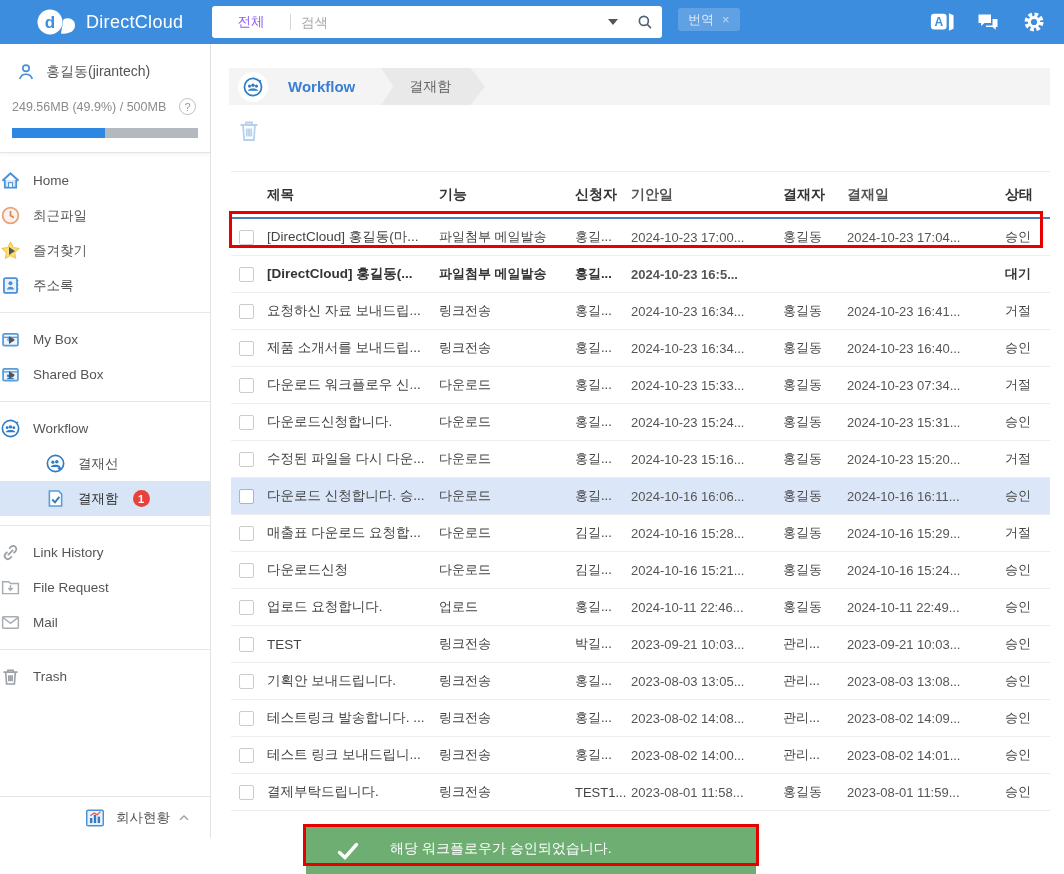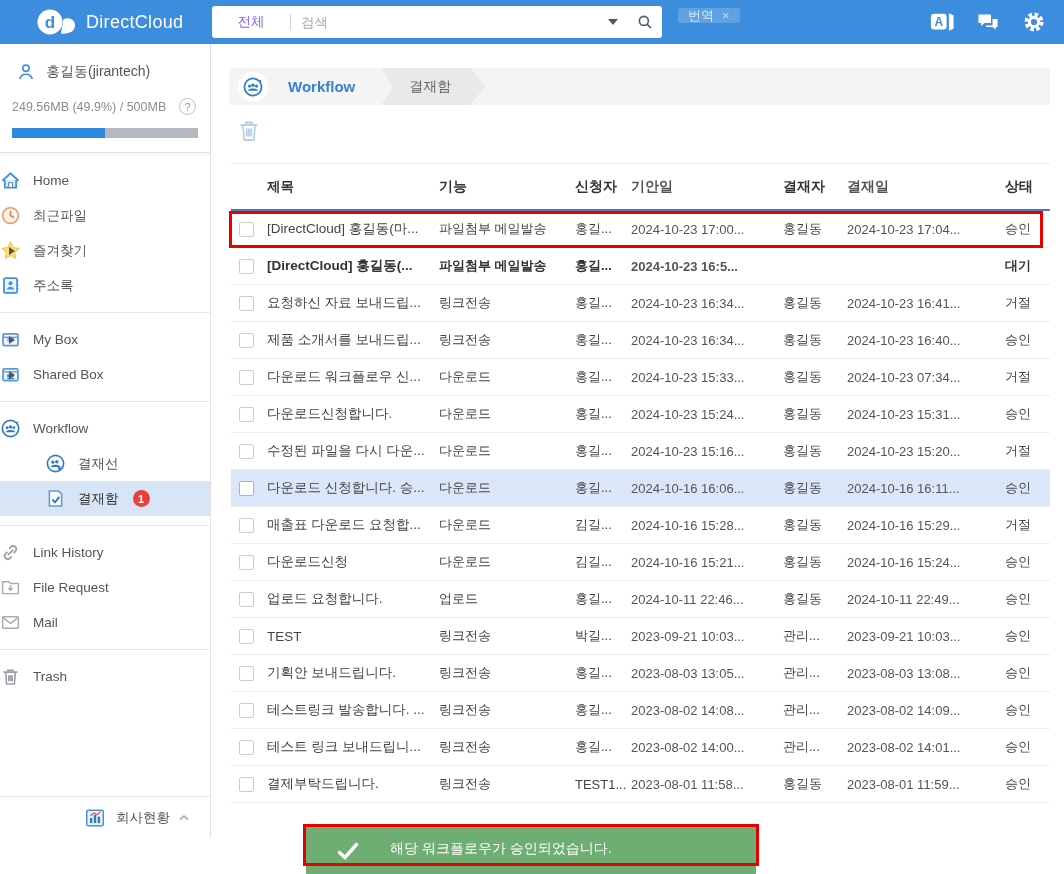"번역" .trans-tab { height: 15px -> 23px }
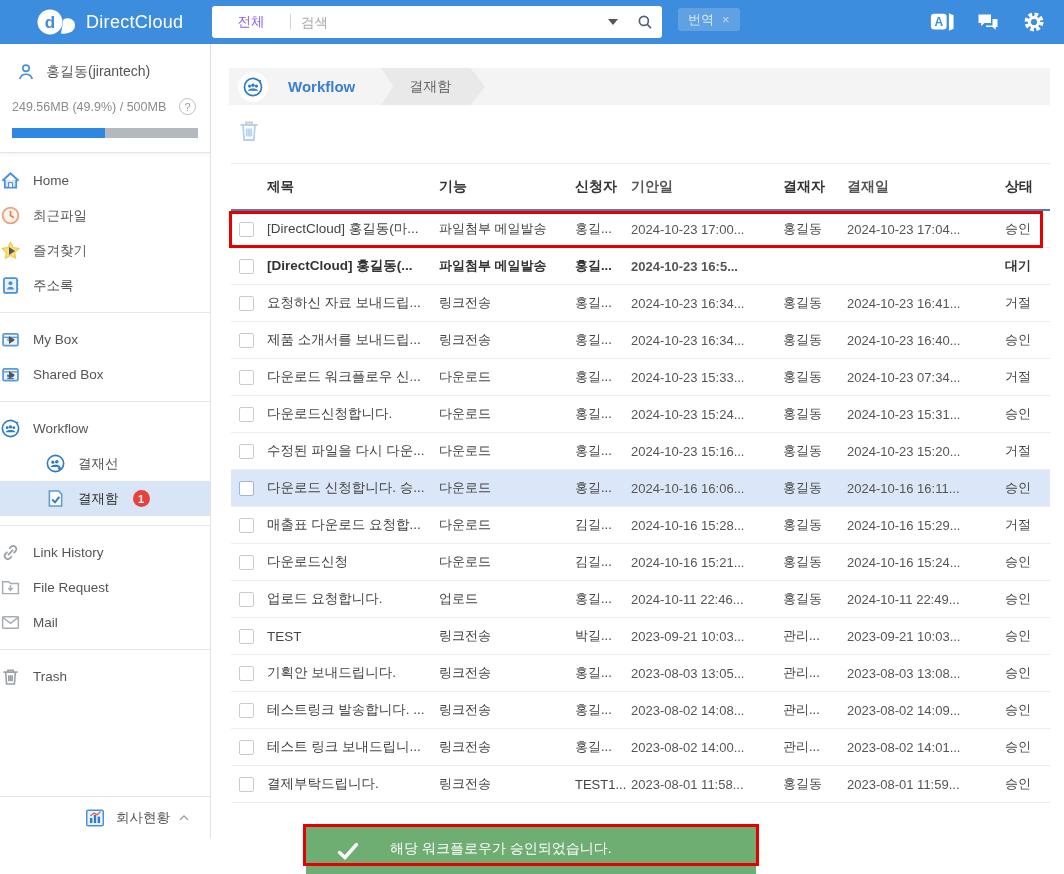"제목" .wtable { margin: 18px 14px 0 20px -> 26px 14px 0 20px }
